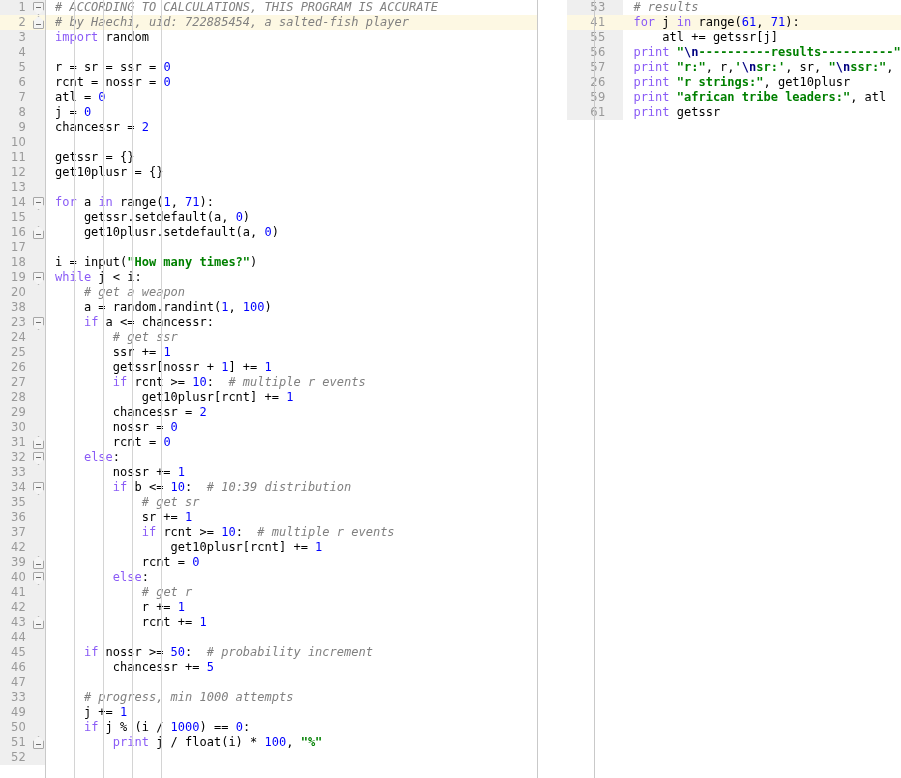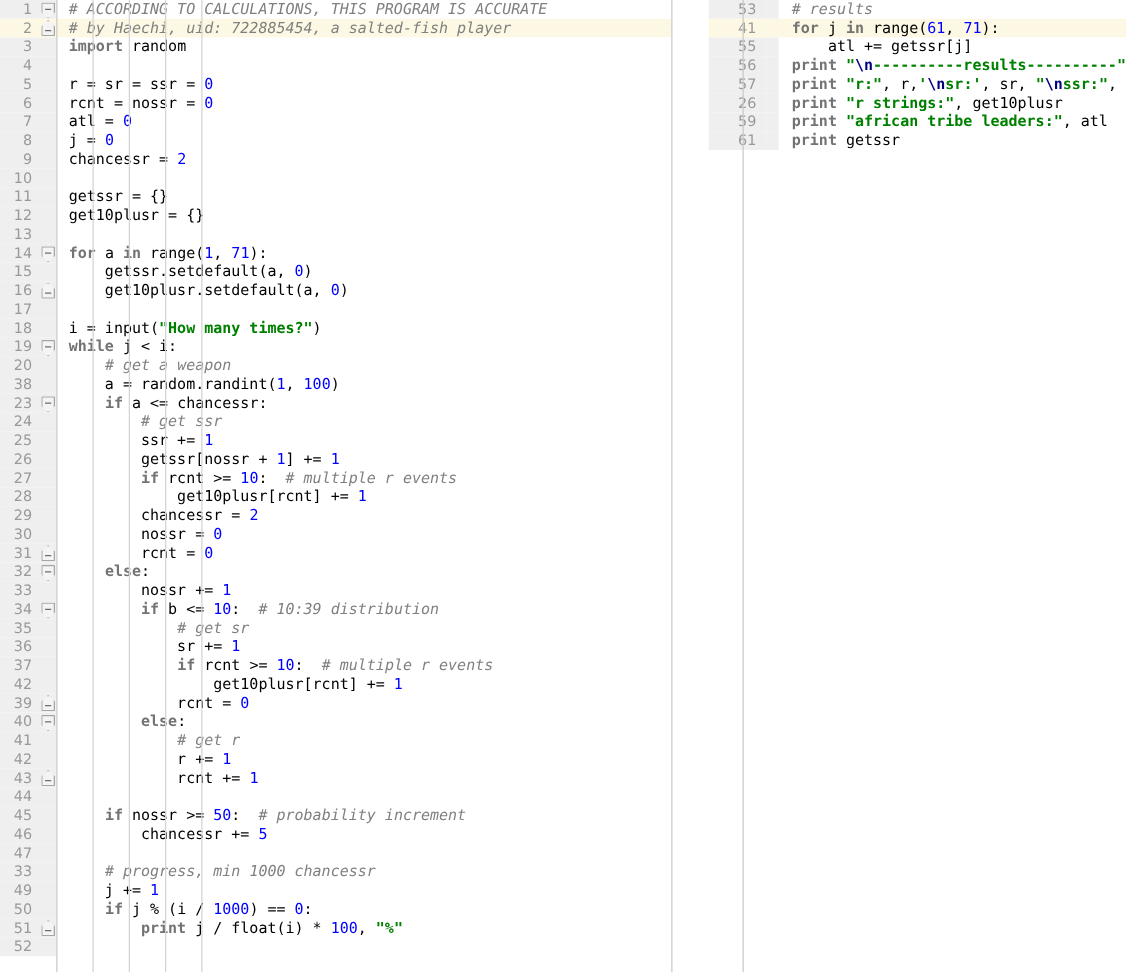"for" .k { color: #737373 -> #8b5cf6; font-weight: bold -> normal }
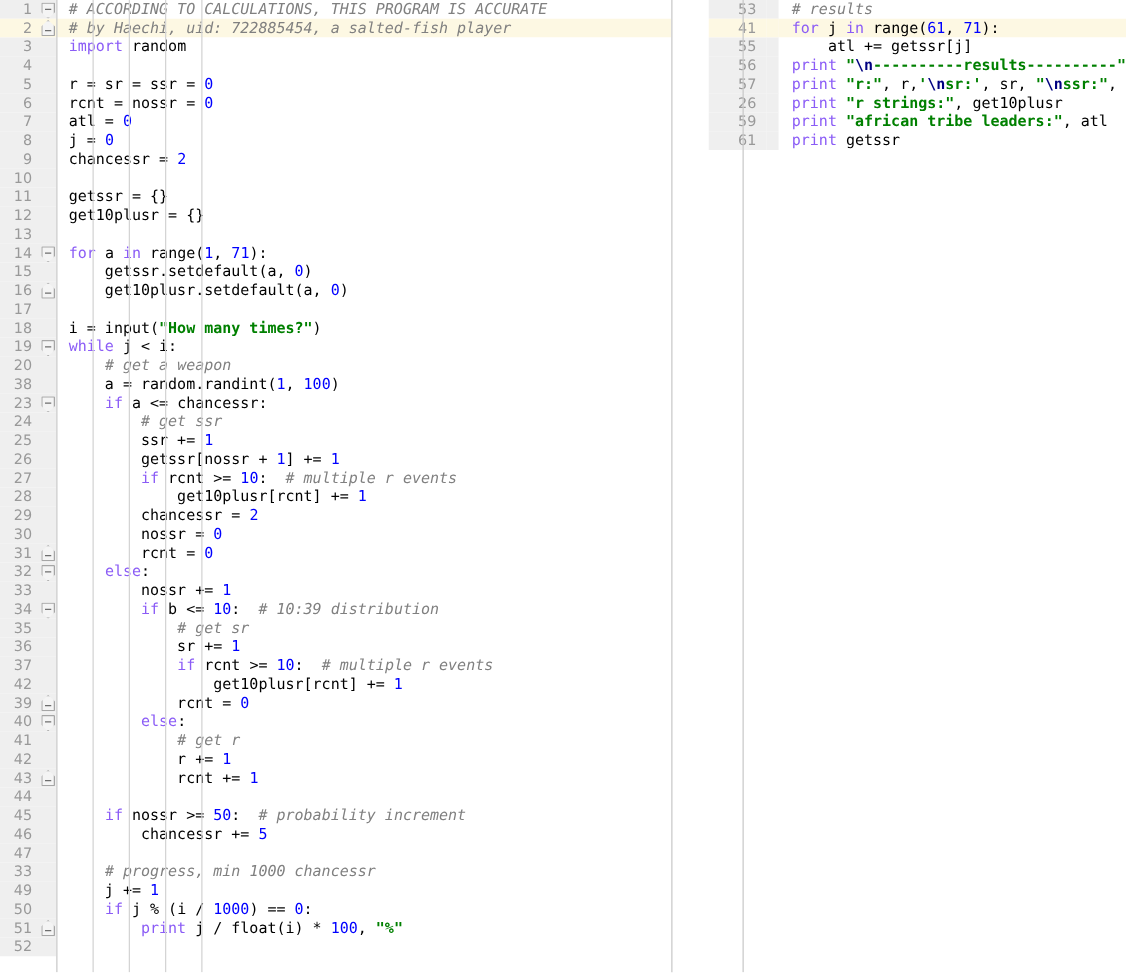"# progress, min 1000 chancessr" span.c { text: chancessr -> attempts }
